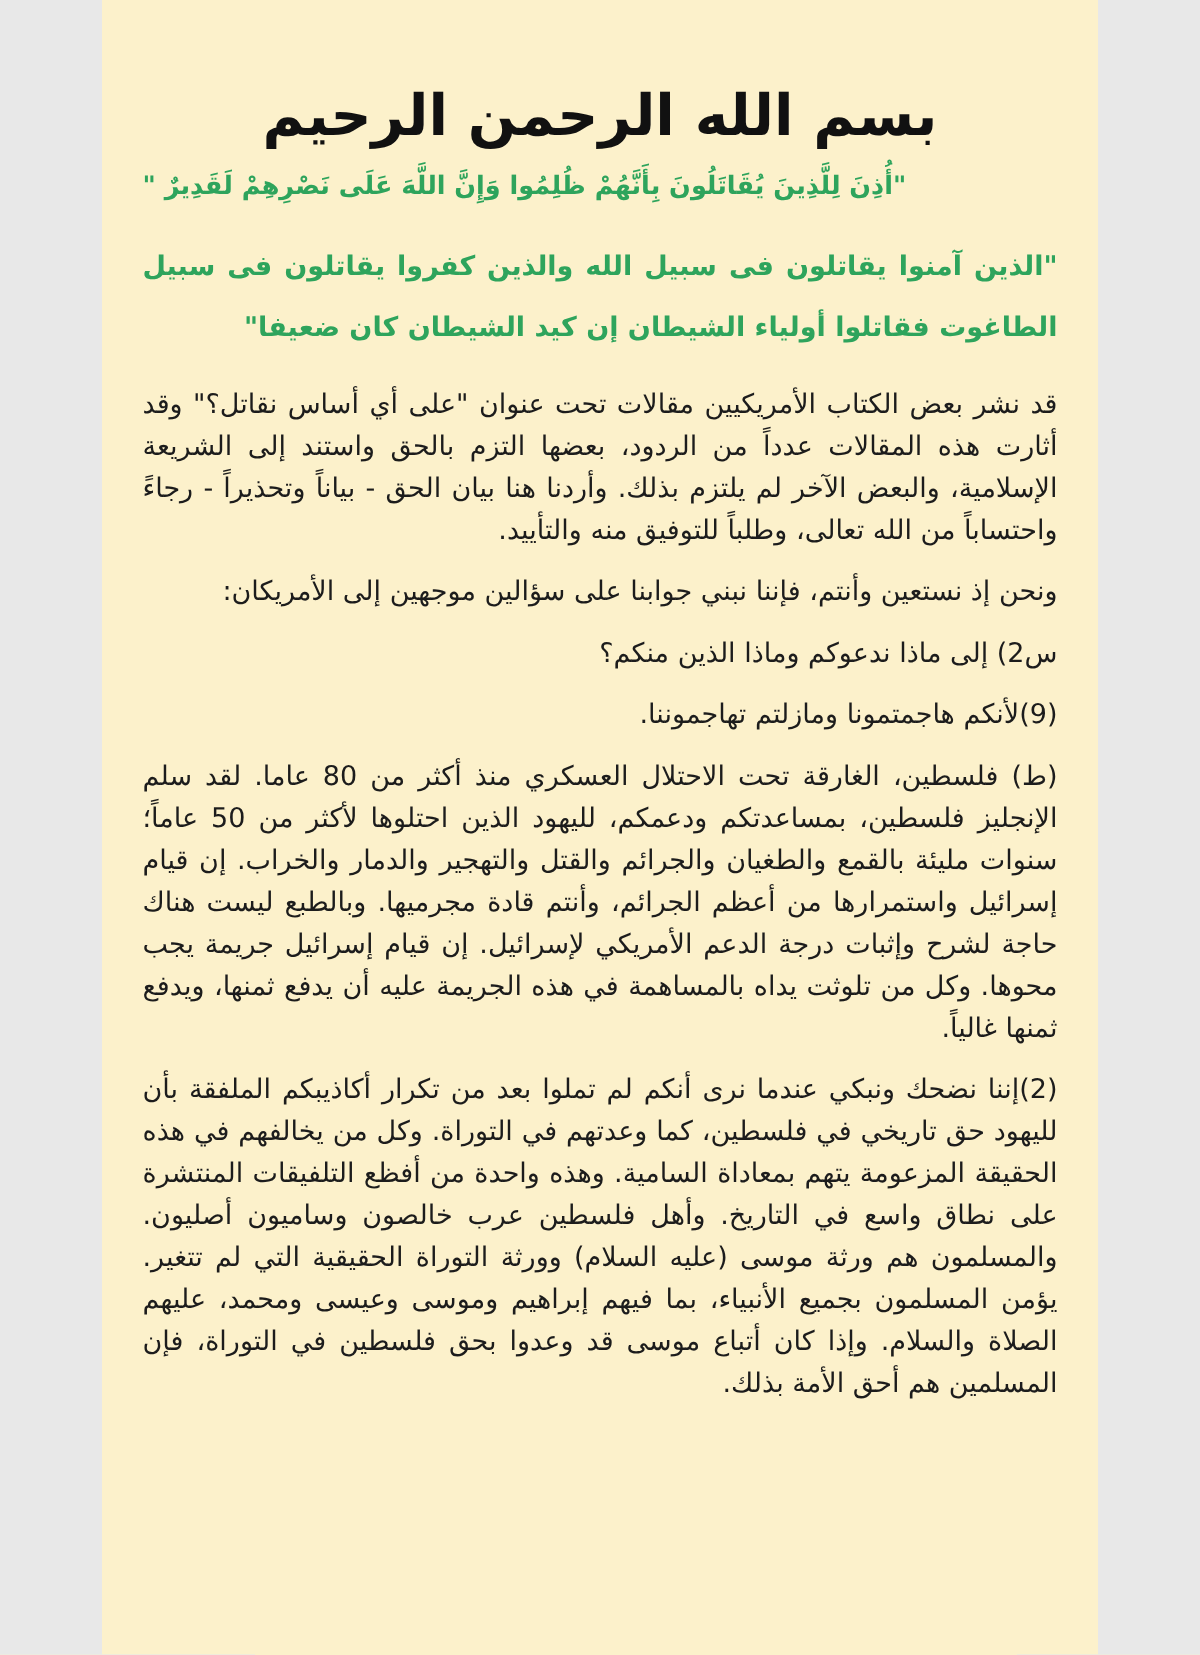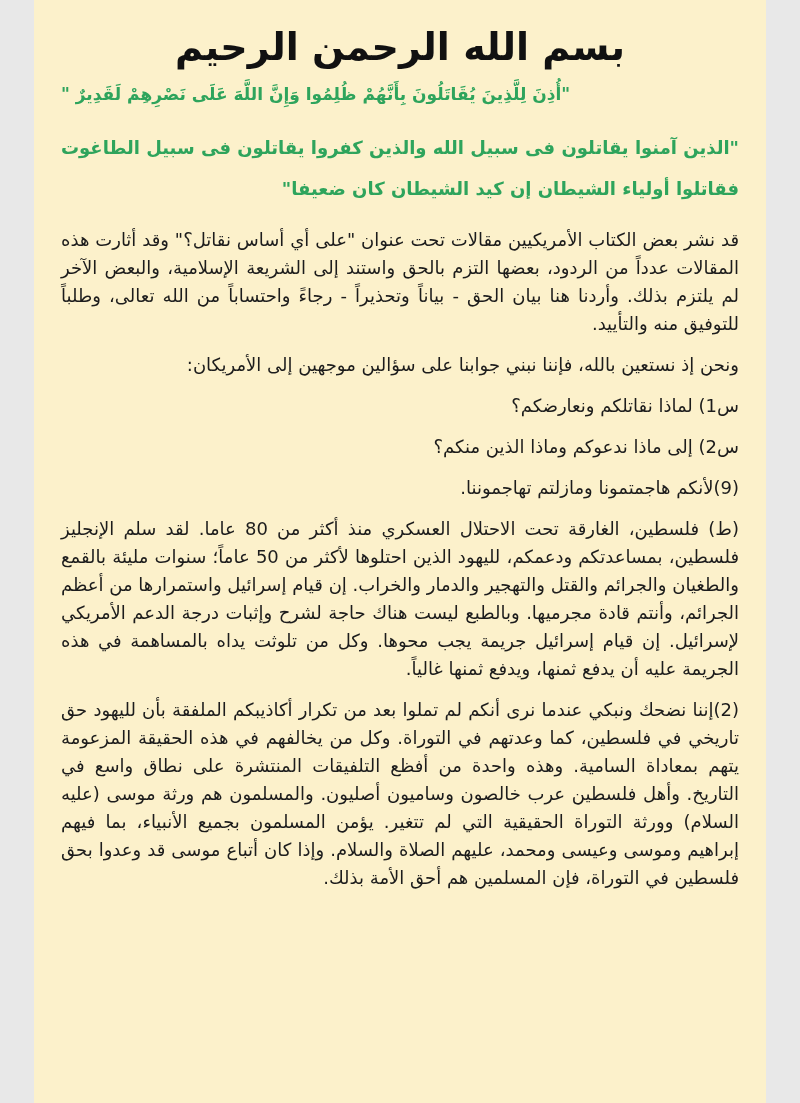"بسم الله الرحمن الرحيم" .page { padding: 24px 27px 0 27px -> 54px 27px 0 27px; width: 732px -> 664px }
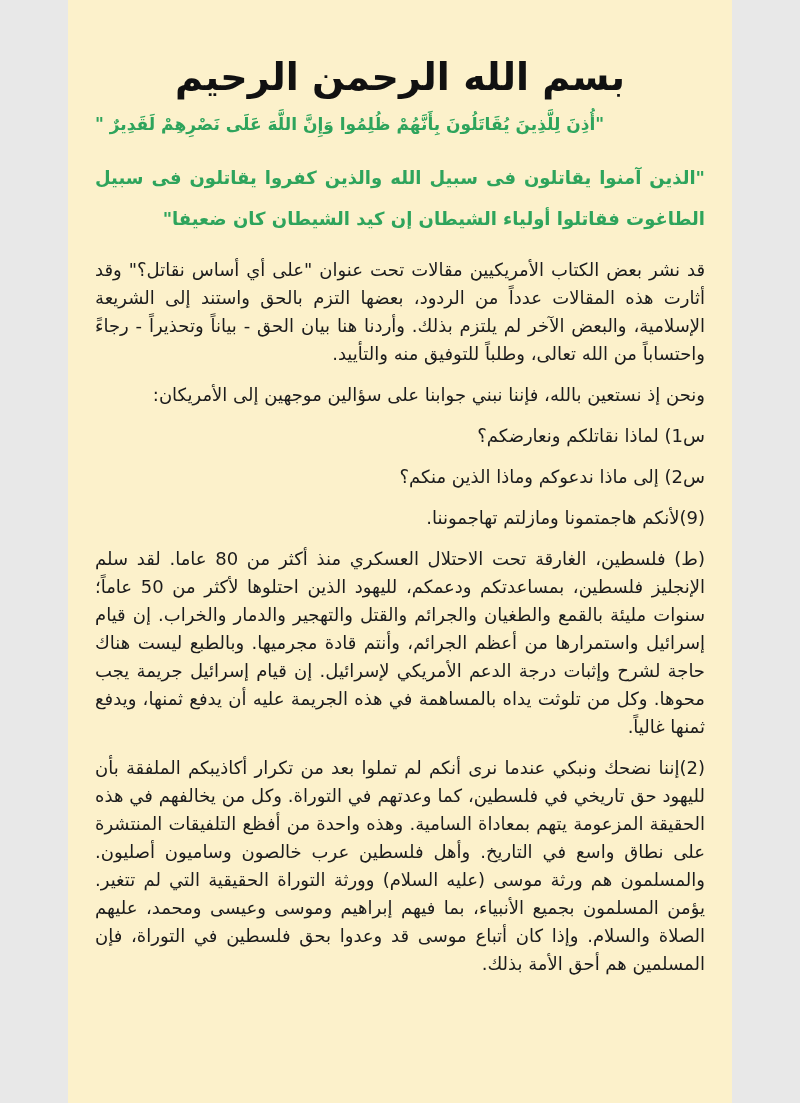"ونحن إذ نستعين بالله، فإننا" p.para { text: بالله -> وأنتم }
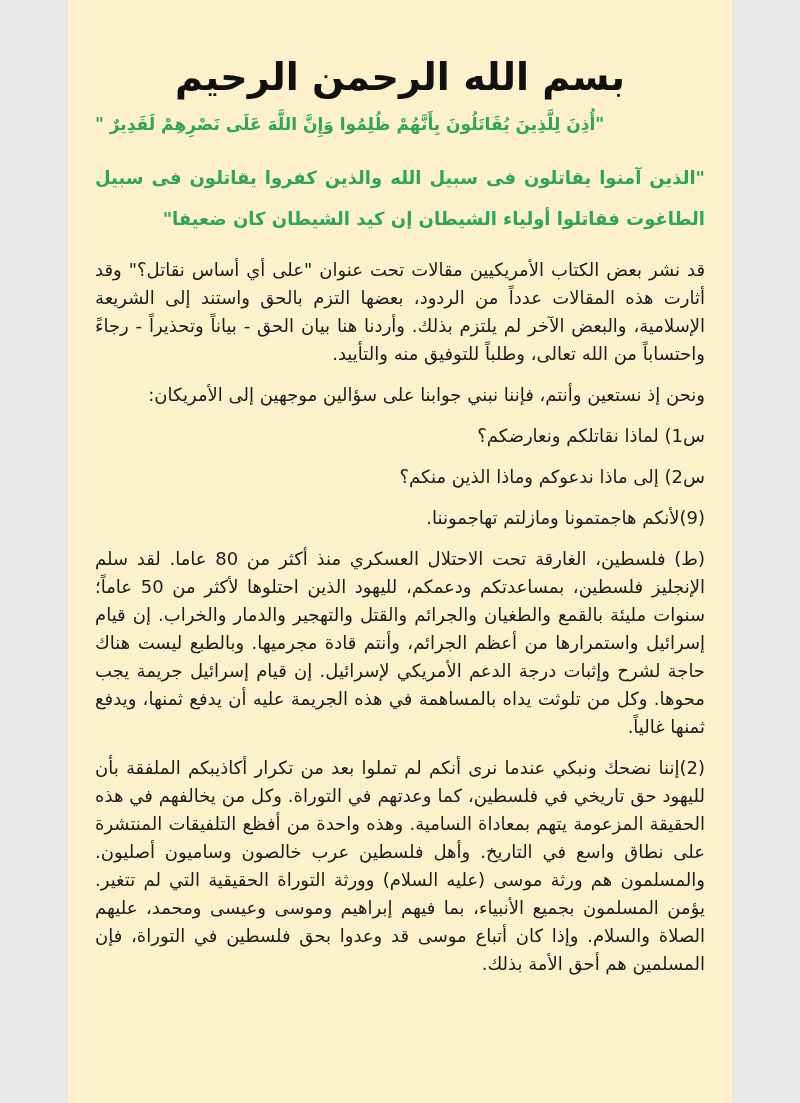"س1) لماذا نقاتلكم ونعارضكم؟" p.para { html: <p>س1) لماذا نقاتلكم ونعارضكم؟</p> -> none }
